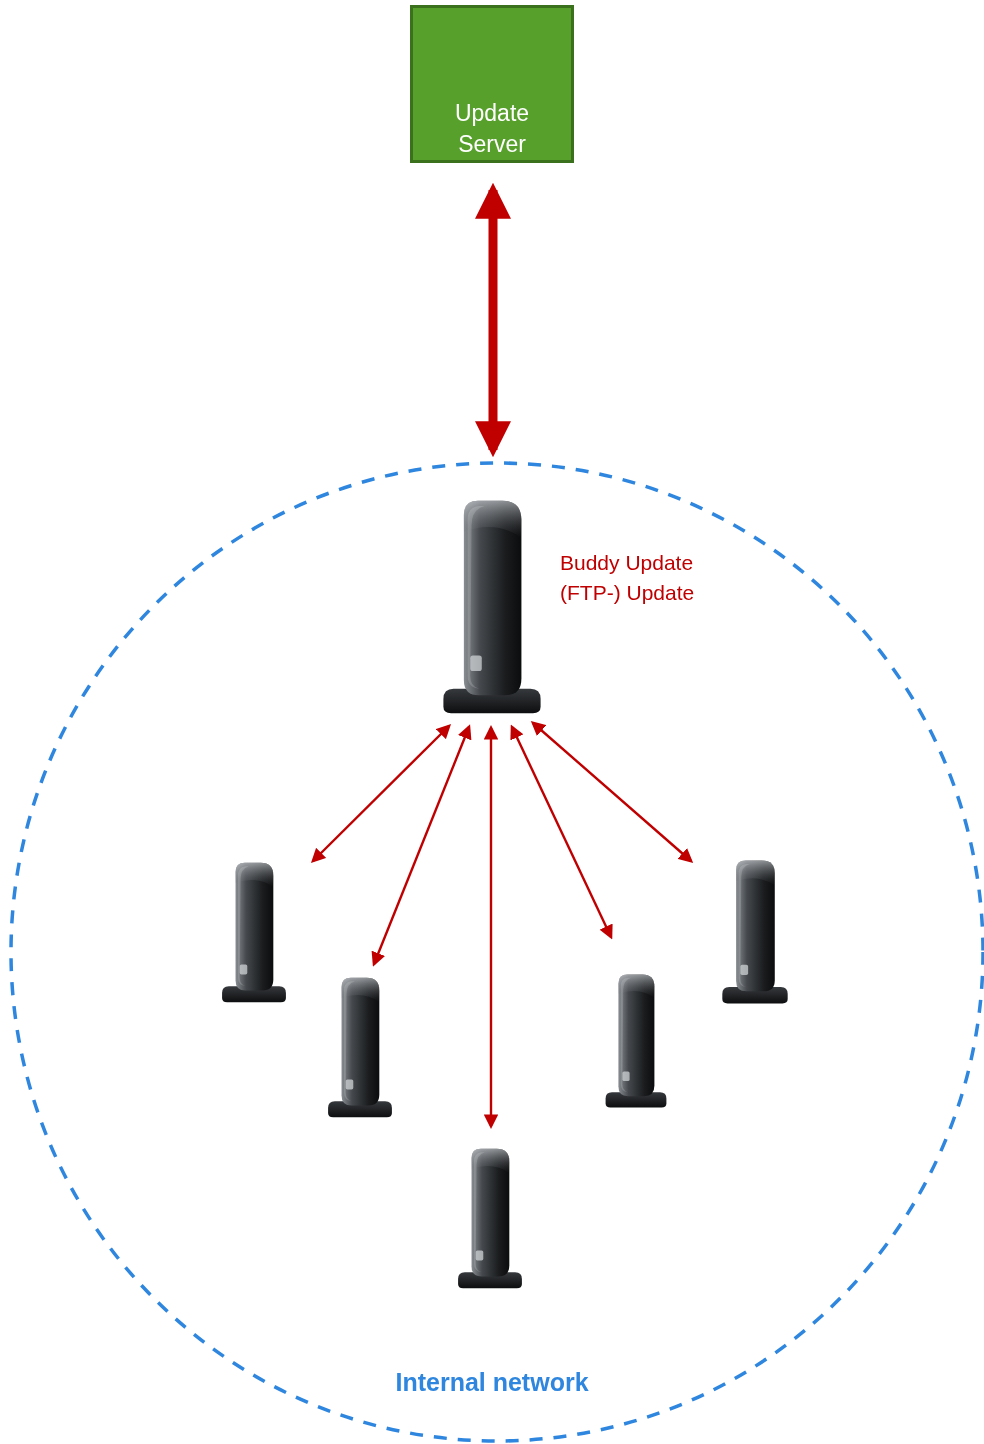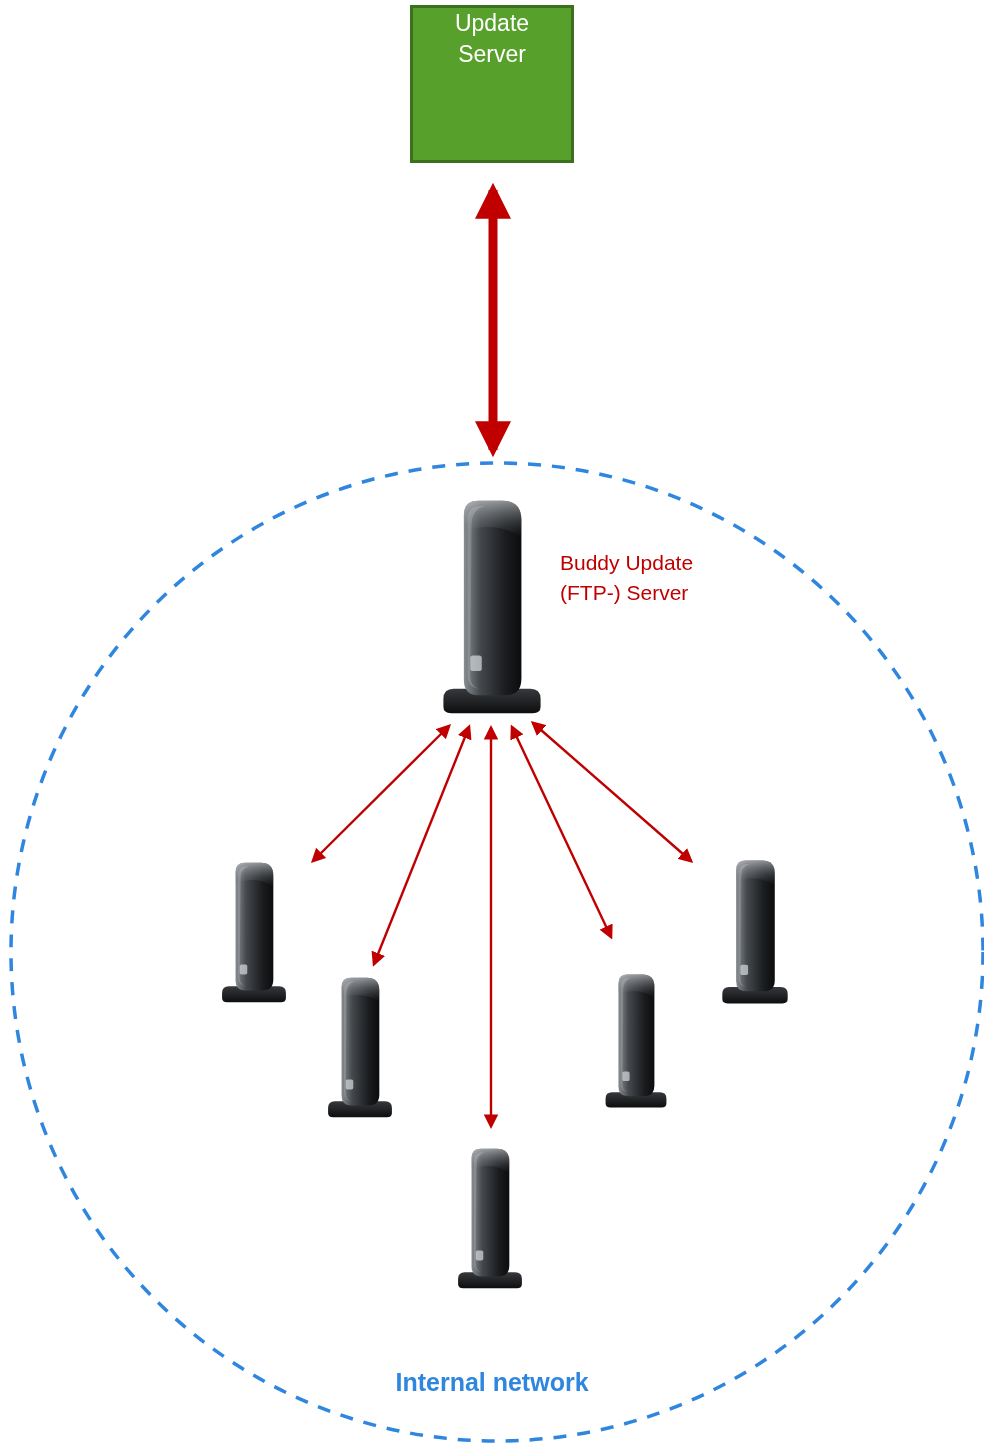"Update Server" .update-box { align-items: flex-start -> flex-end }
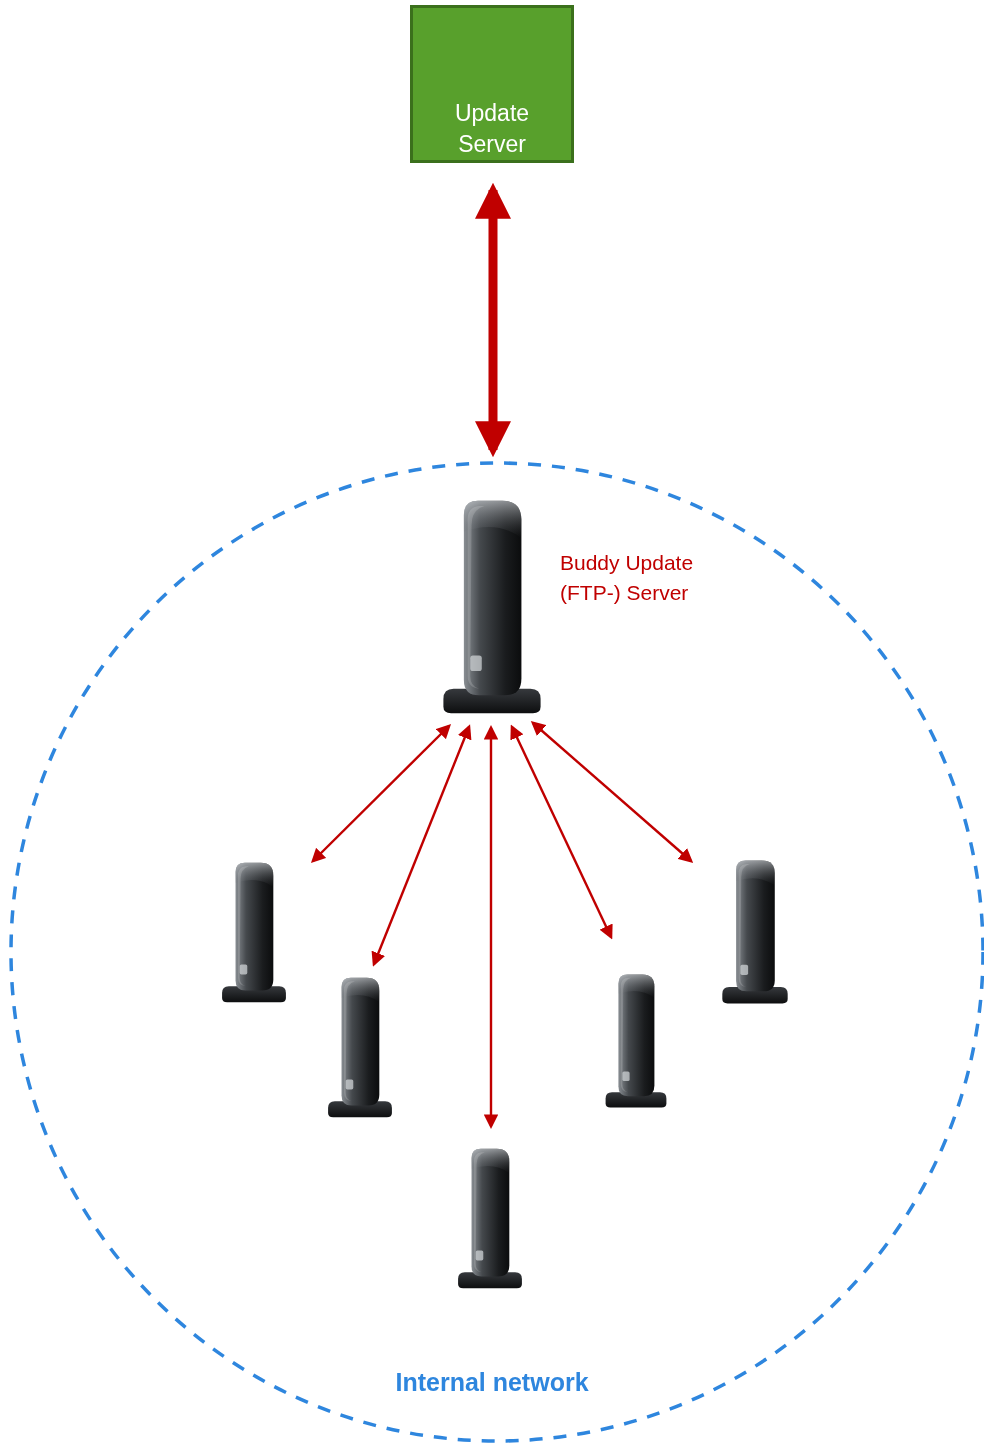"(FTP-) Server" div { text: Server -> Update }
